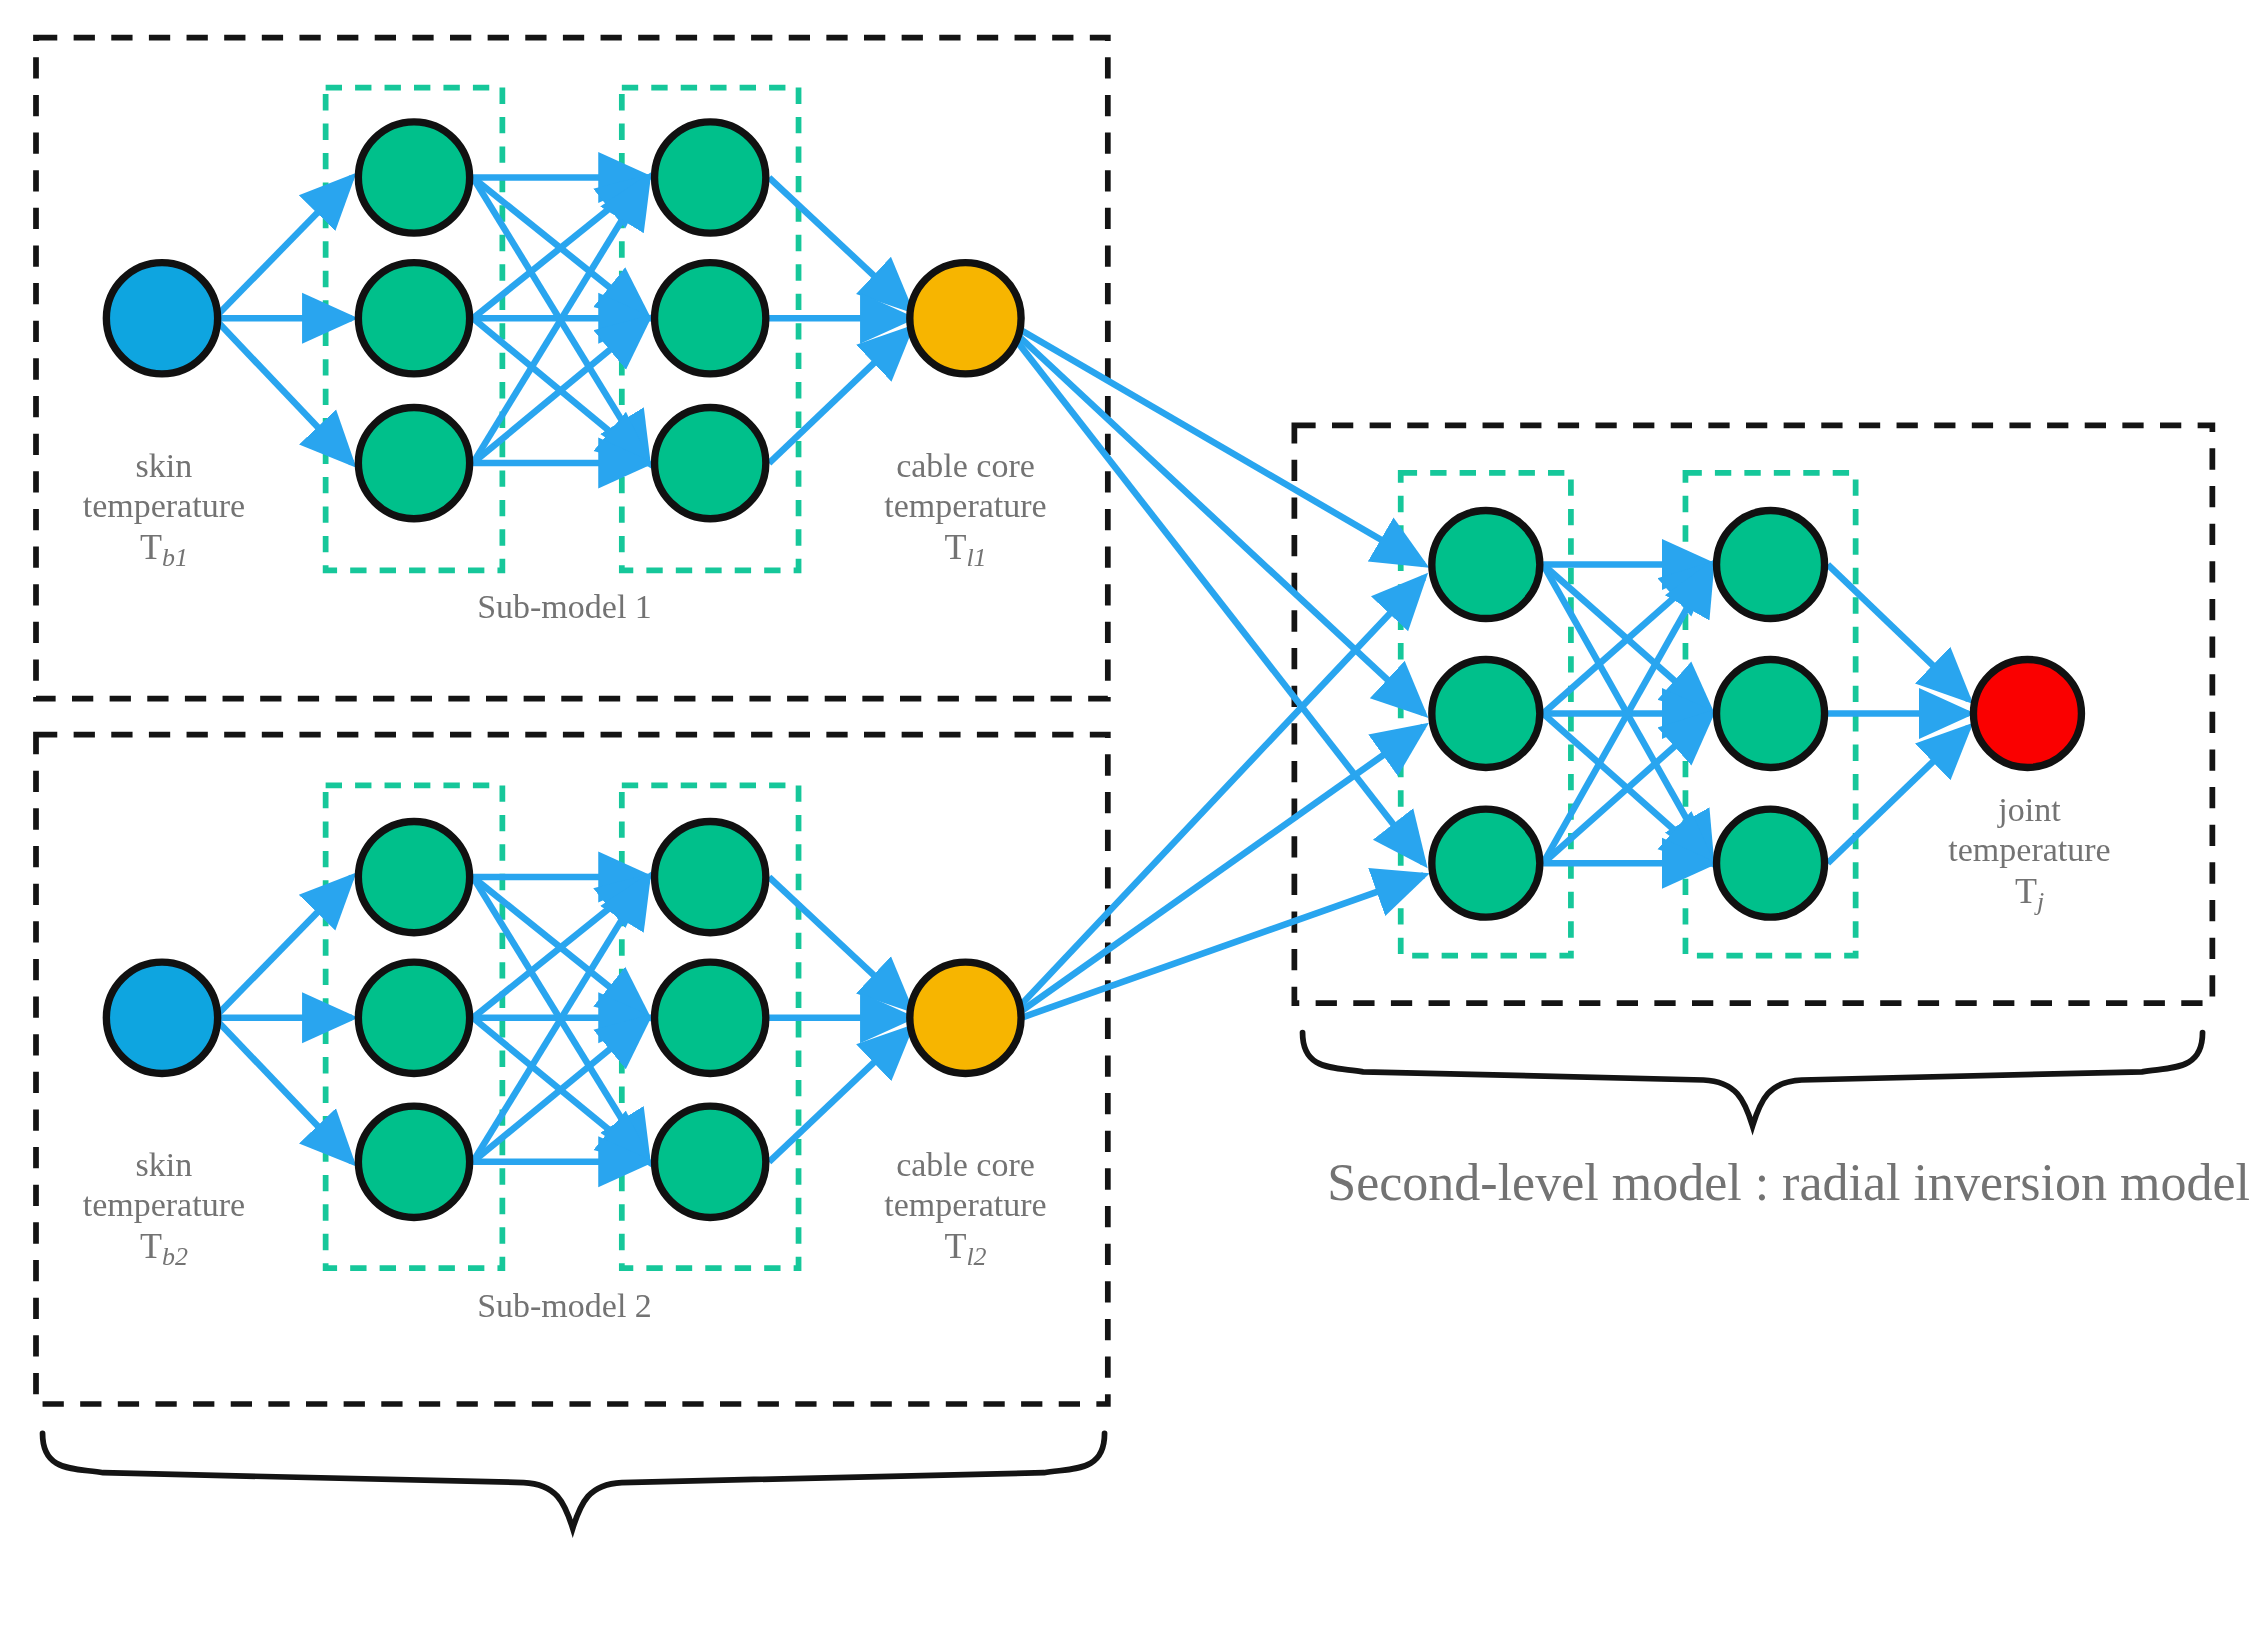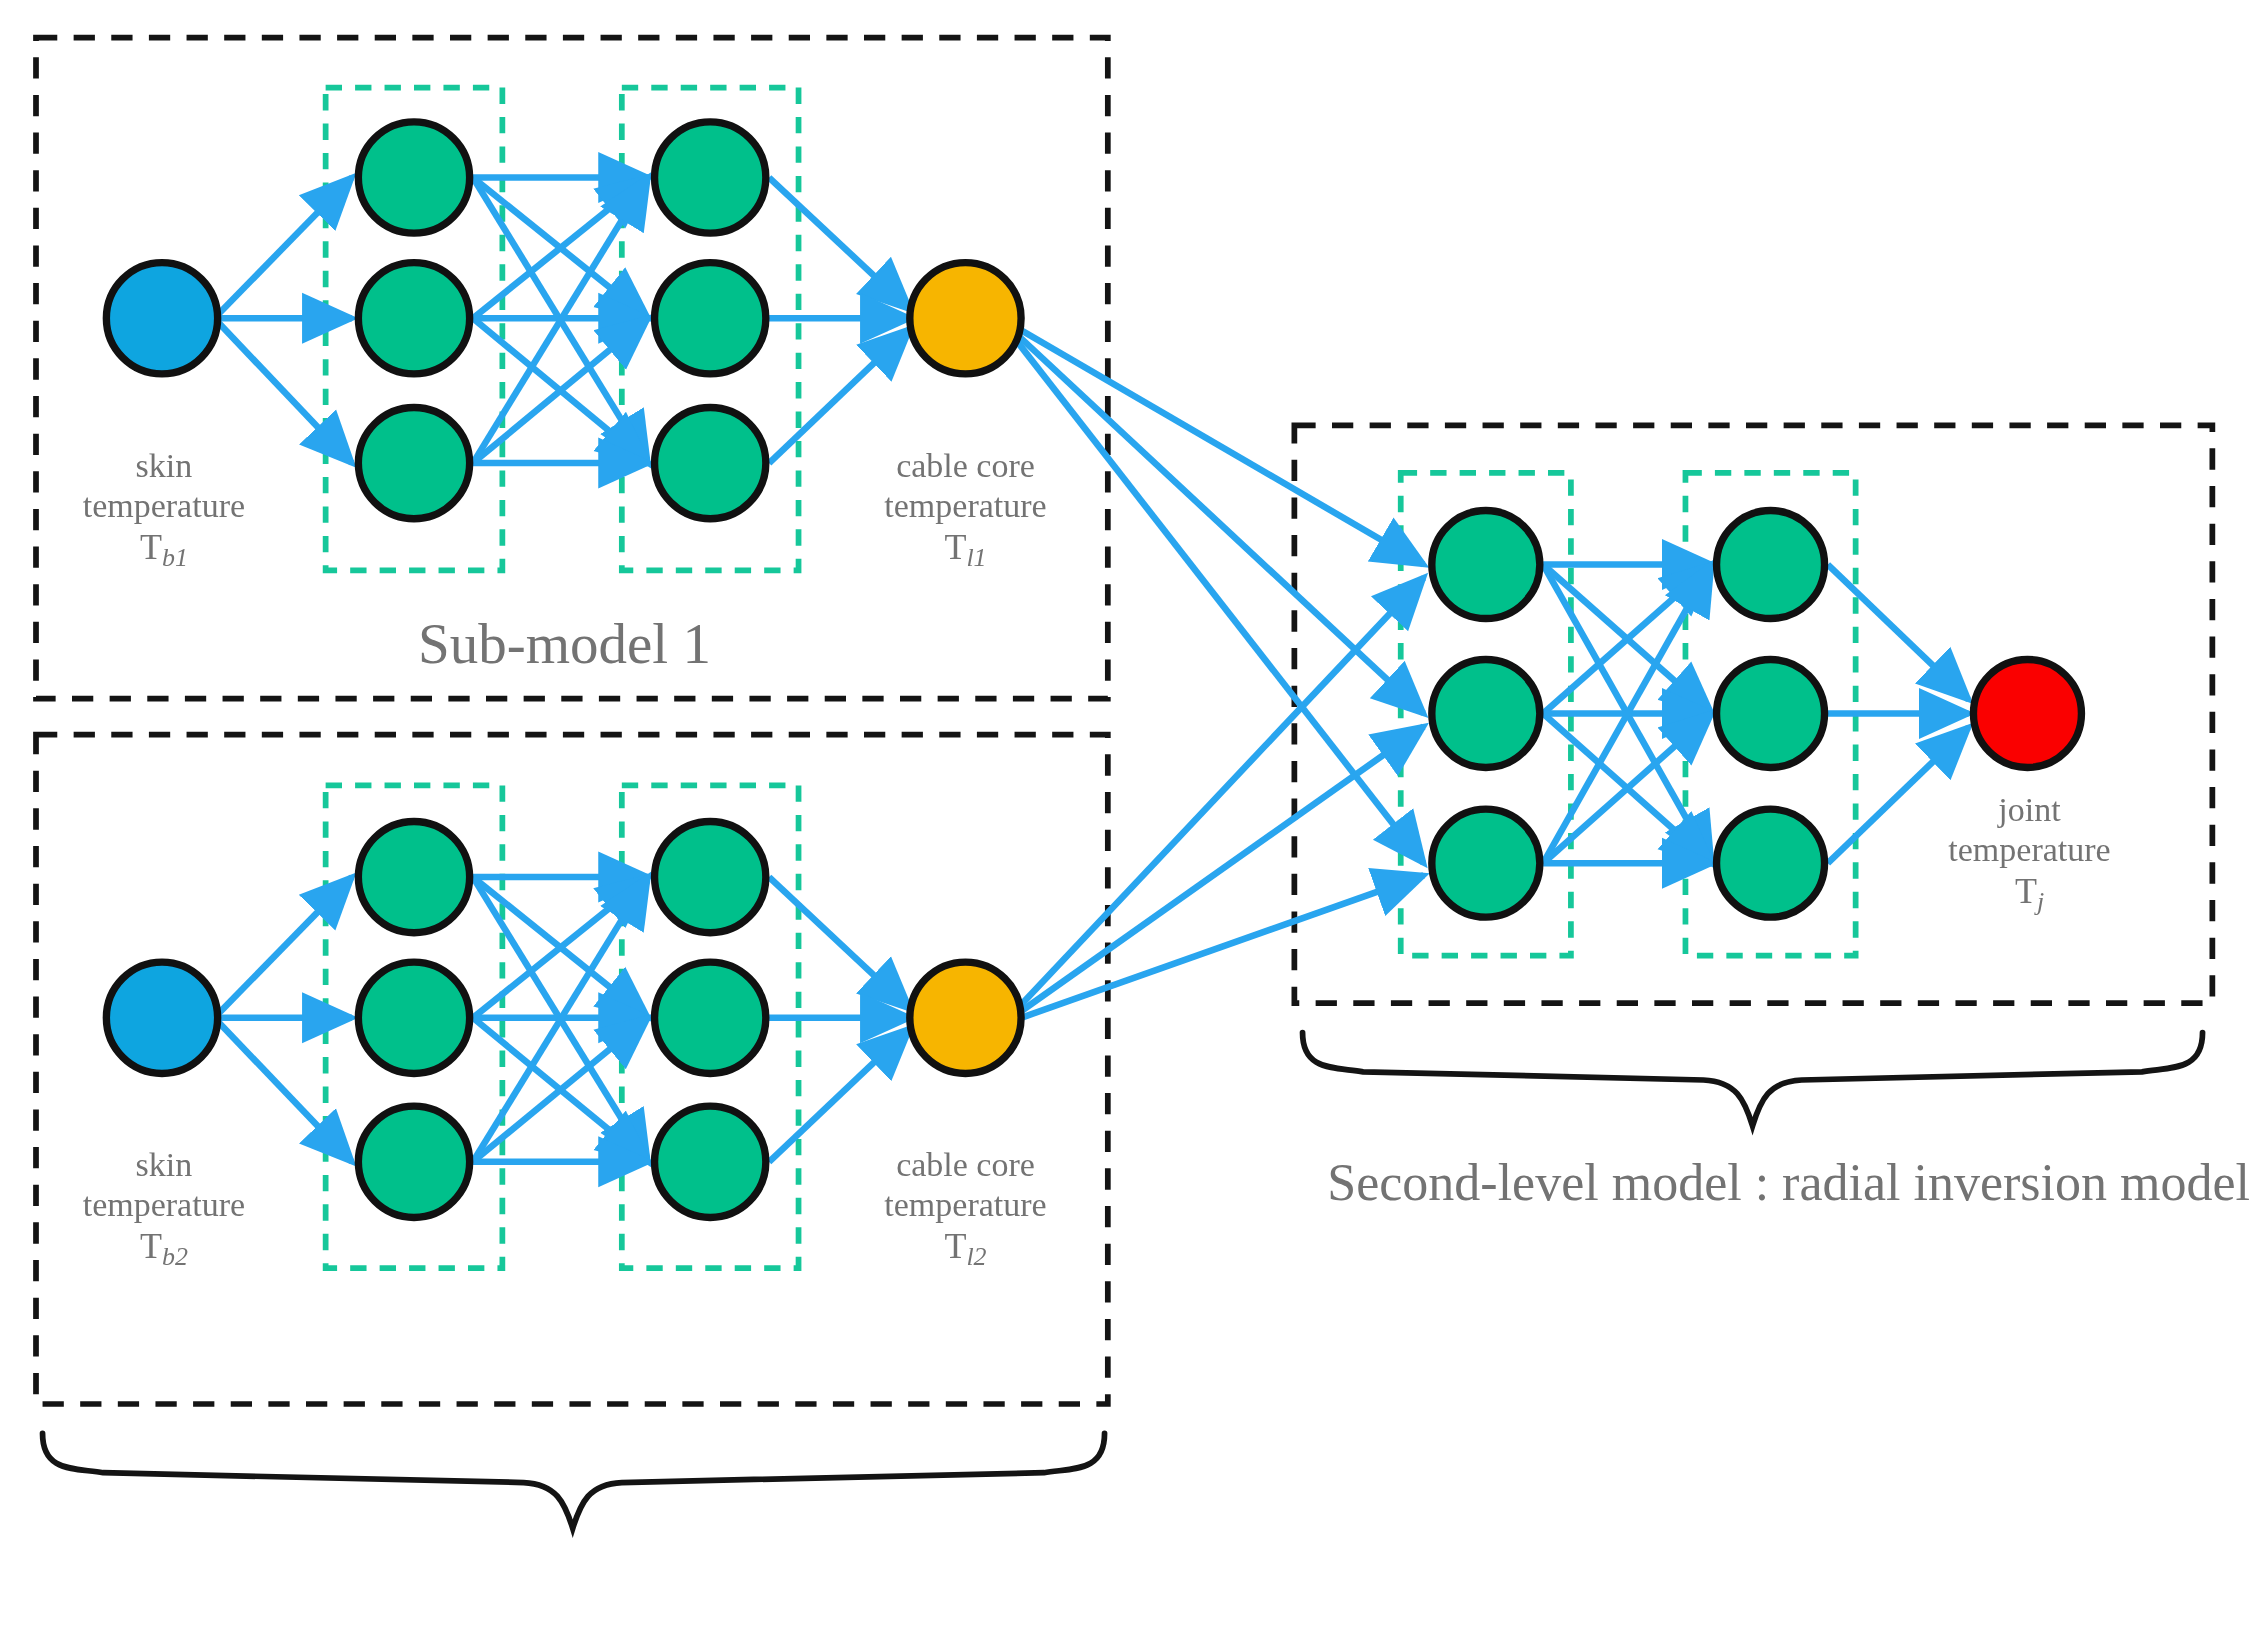"Sub-model 1" .t-mid { font-size: 57px -> 34px; margin-top: 23px -> none }
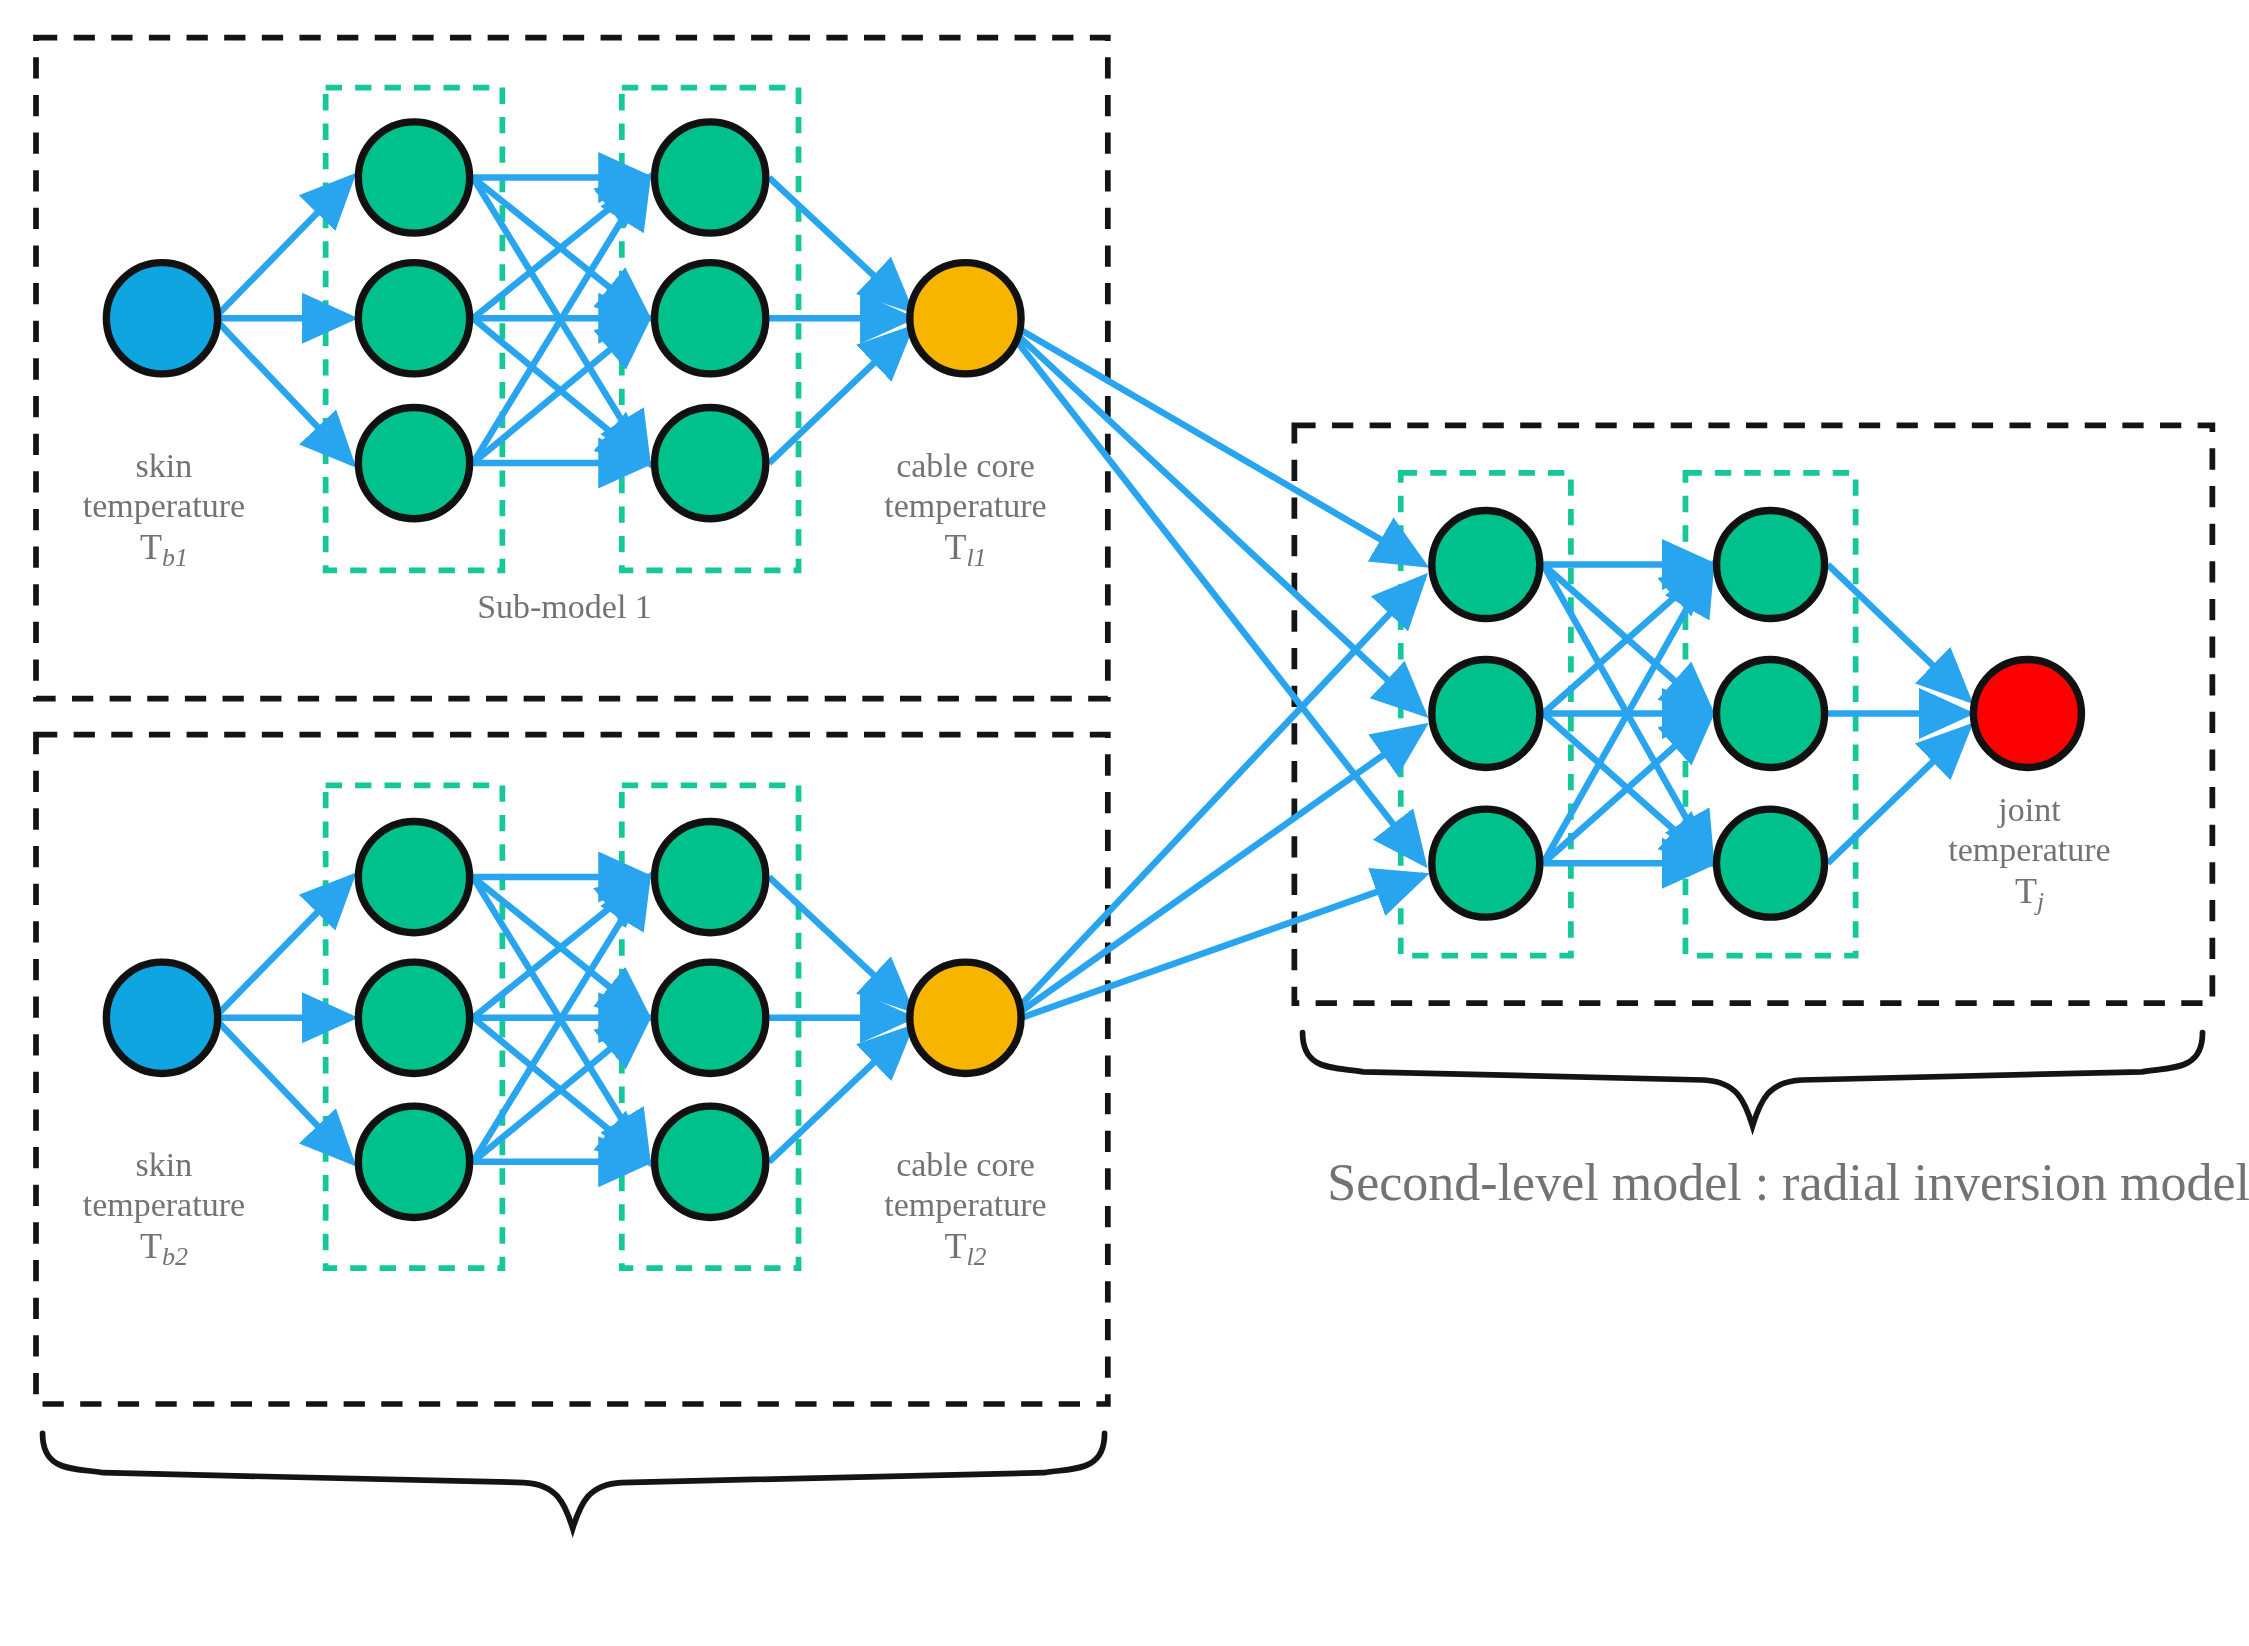"Sub-model 2" div.lbl { html: none -> <div>Sub-model 2</div> }
